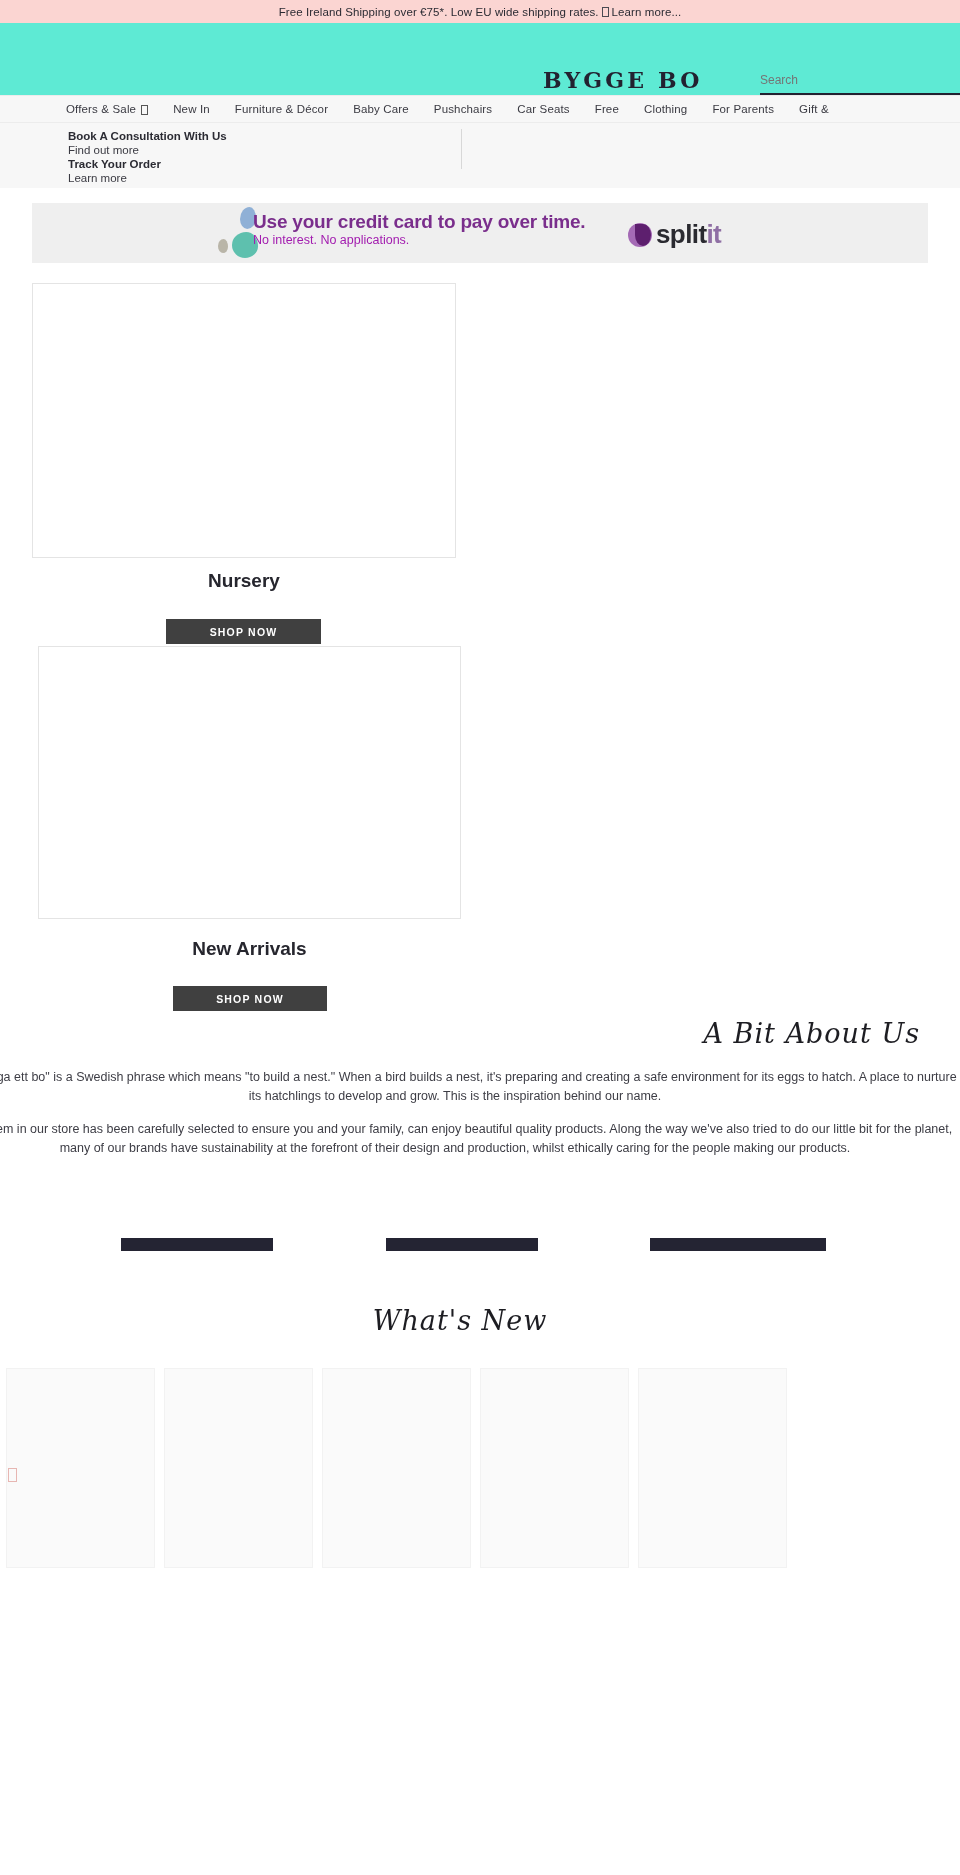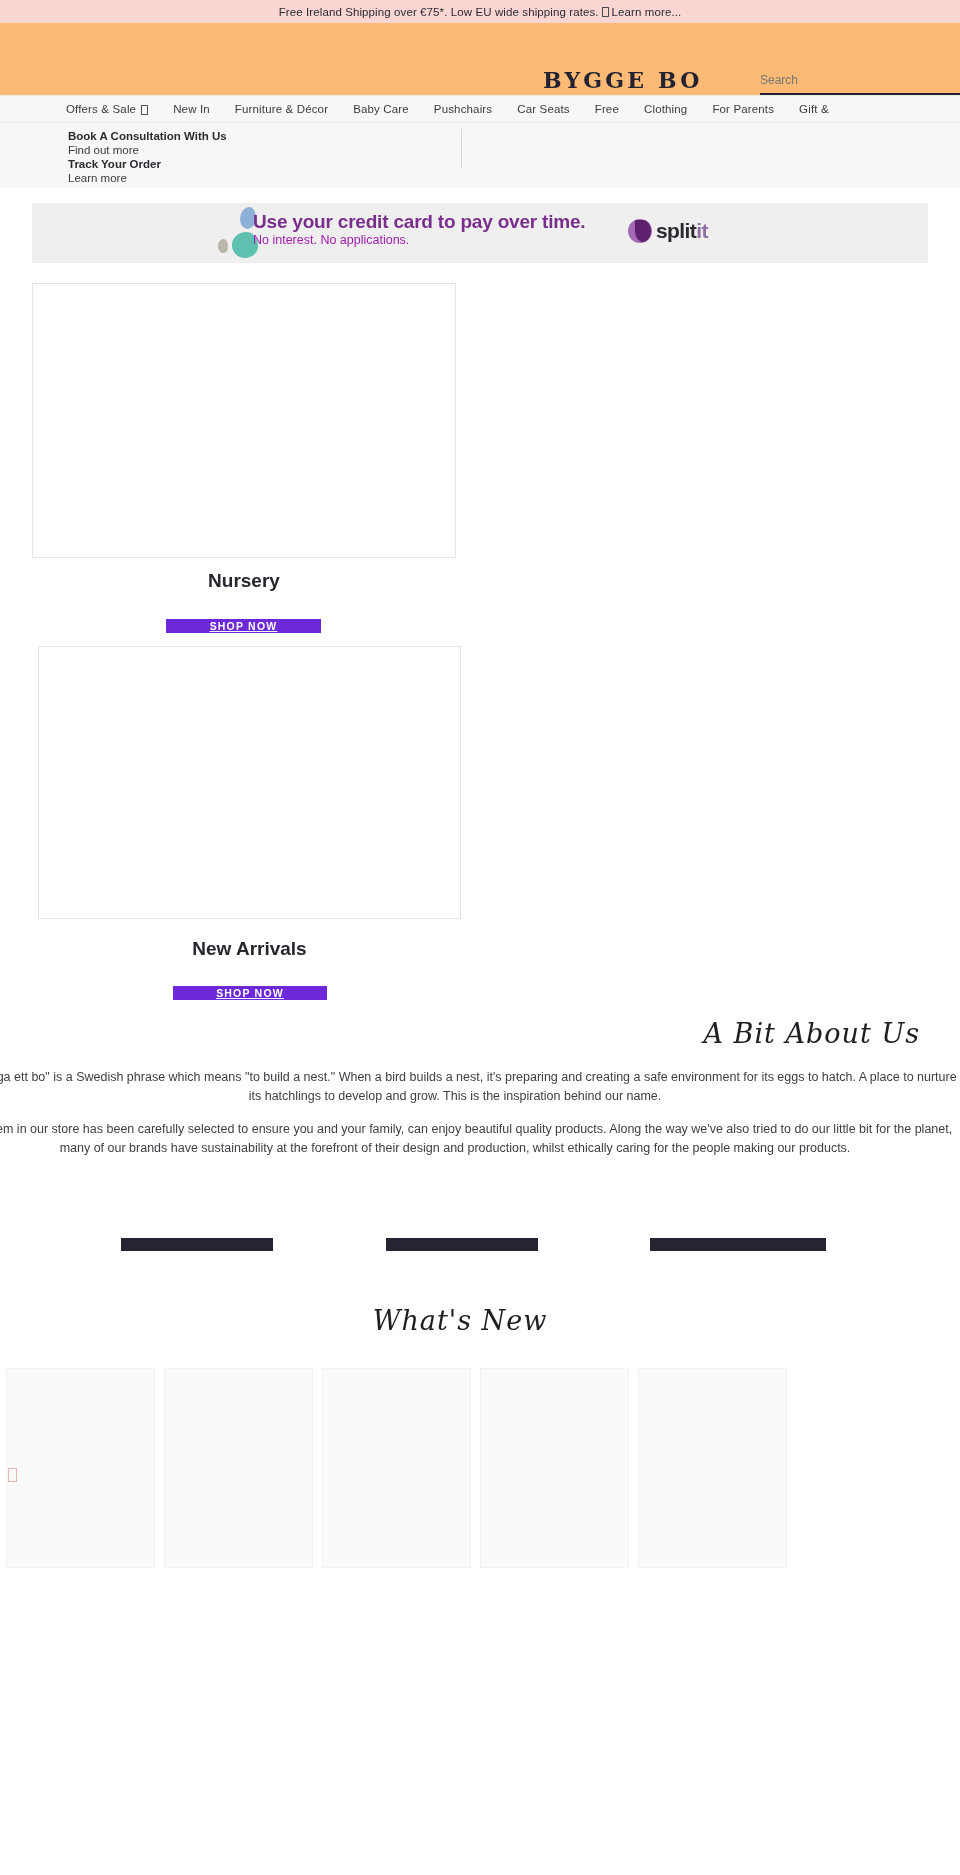"BYGGE BO" .header { background: #fdba74 -> #5eead4 }
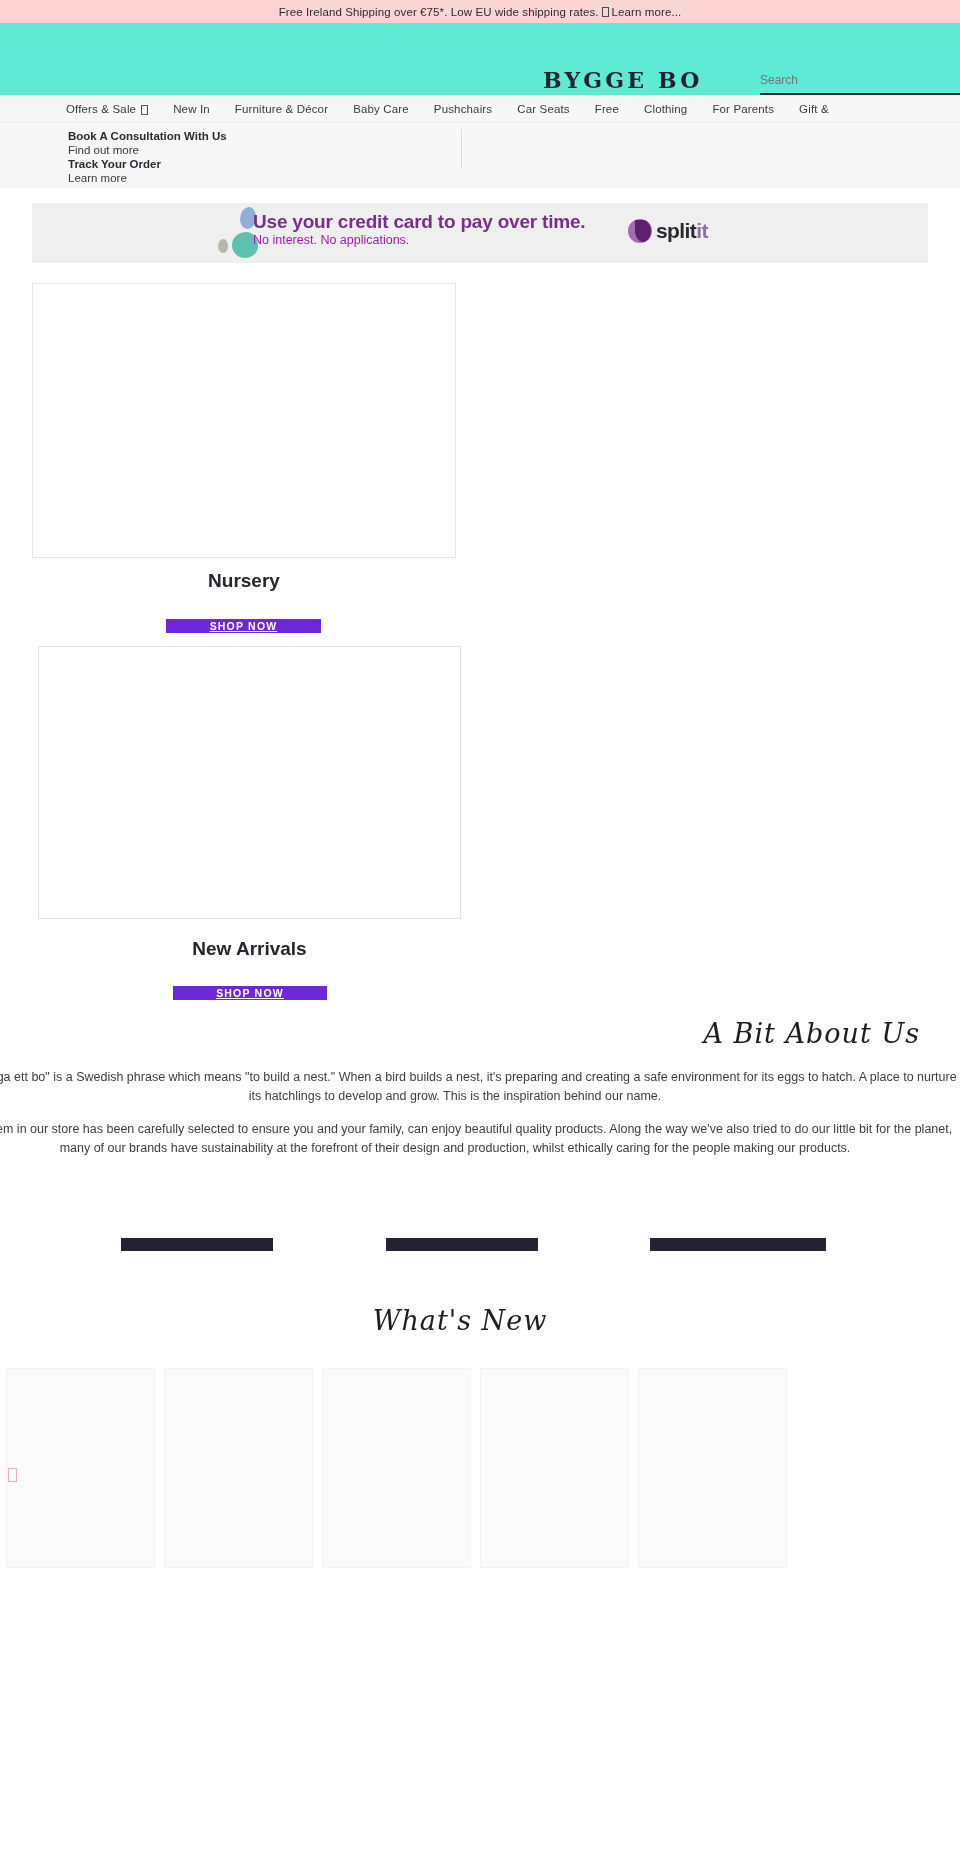"splitit" .splitit-word { font-size: 21px -> 26px }
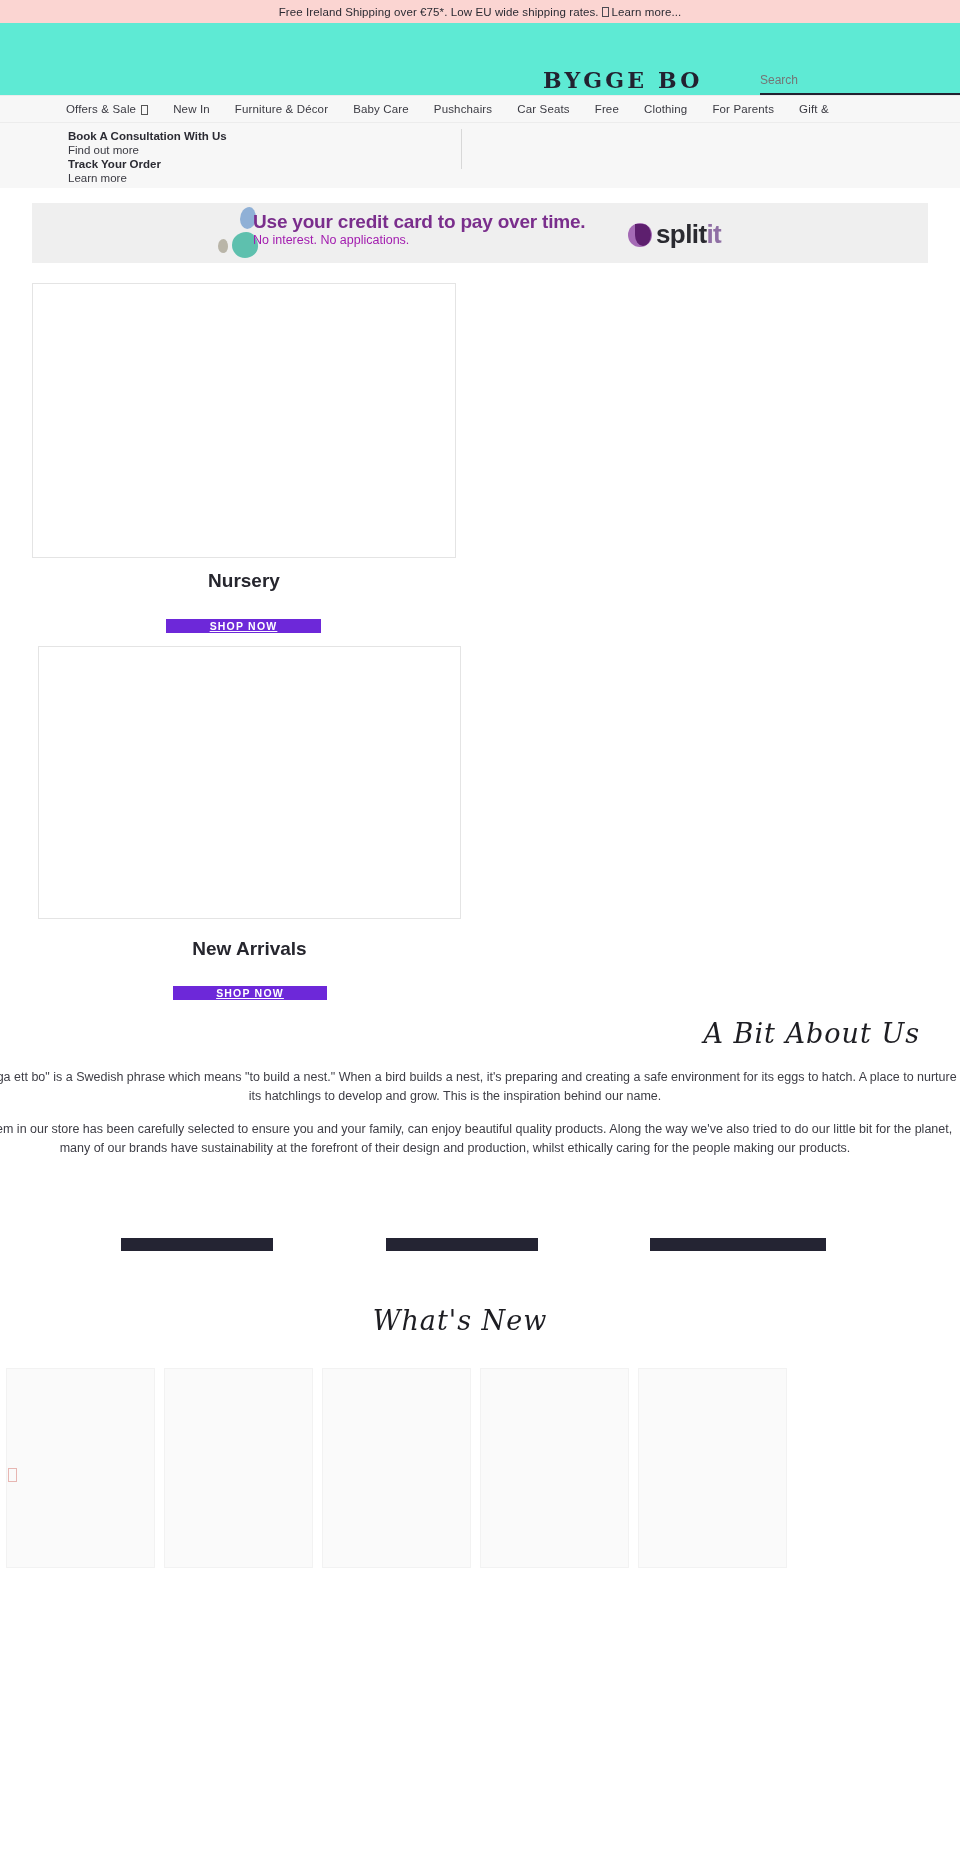"SHOP NOW" .btn-dark { background: #6d28d9 -> #404040; height: 14px -> 25px; text-decoration: underline -> none }
